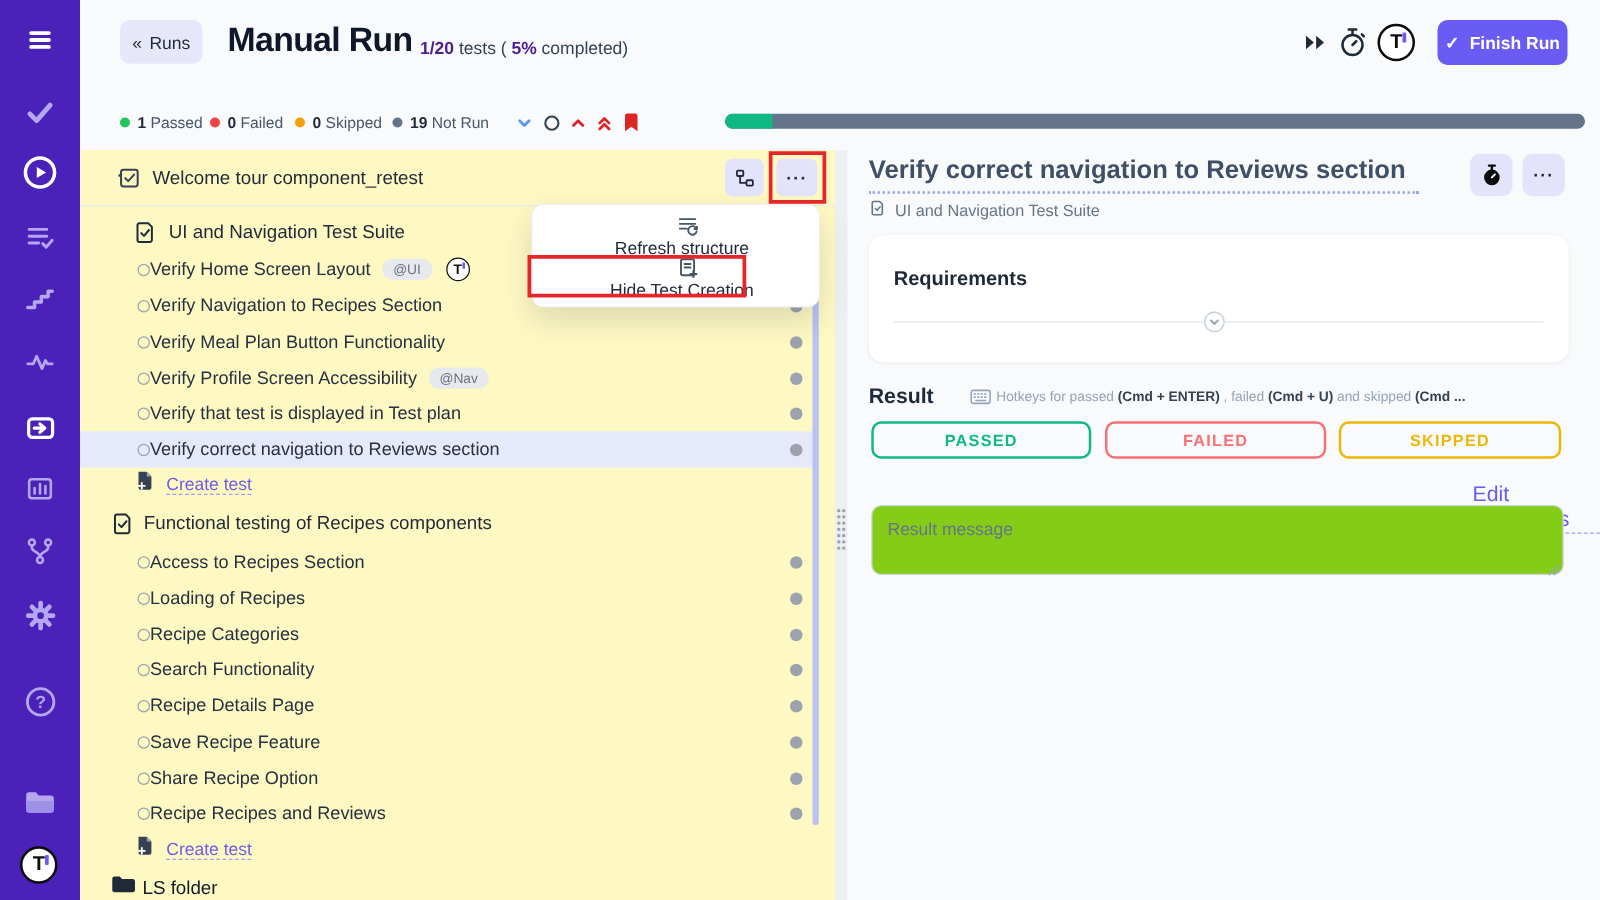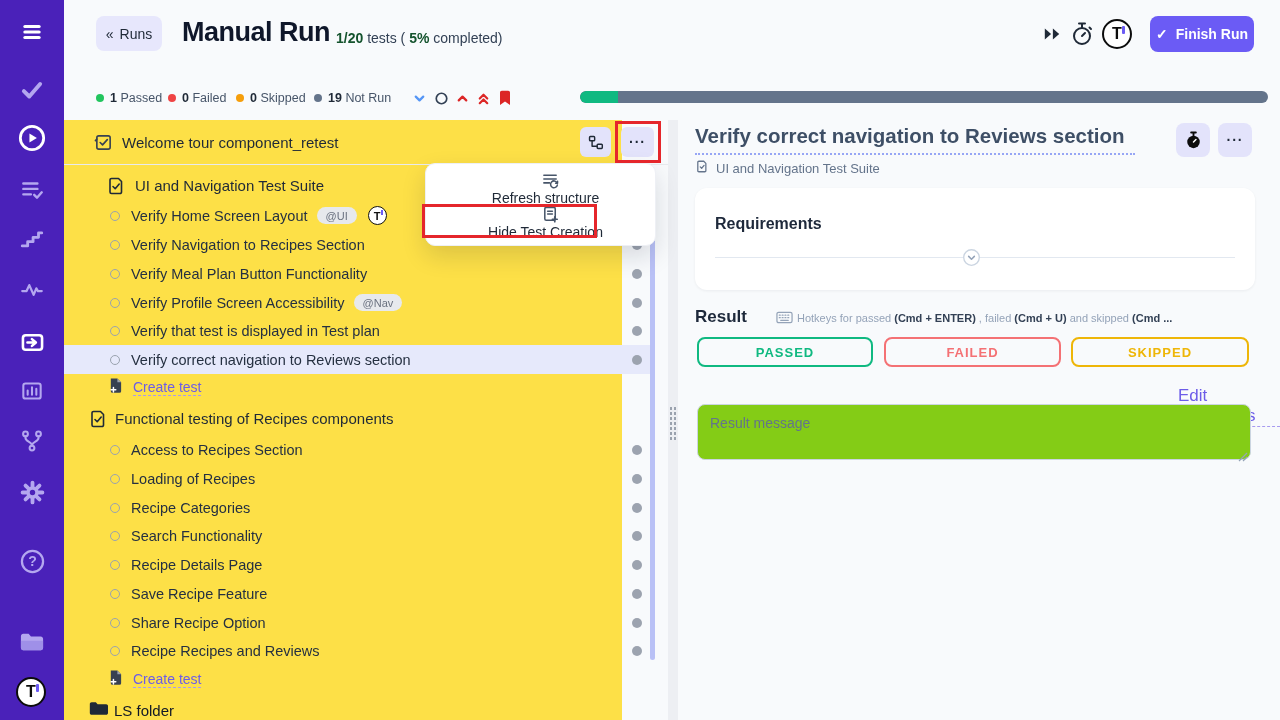"1/20" .run-stats b { color: #14532d -> #4c1d95 }
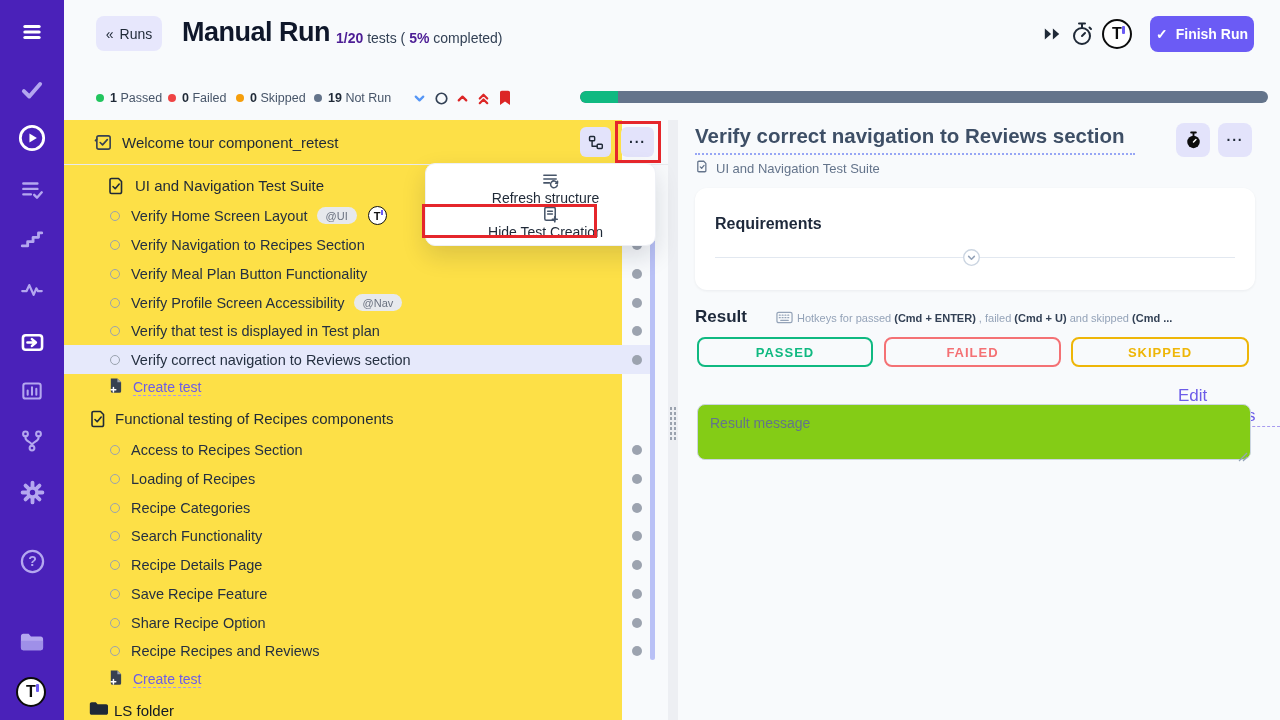"Welcome tour component_retest" #tree-panel { background: #fde047 -> #fef9c3; width: 558px -> 604px }
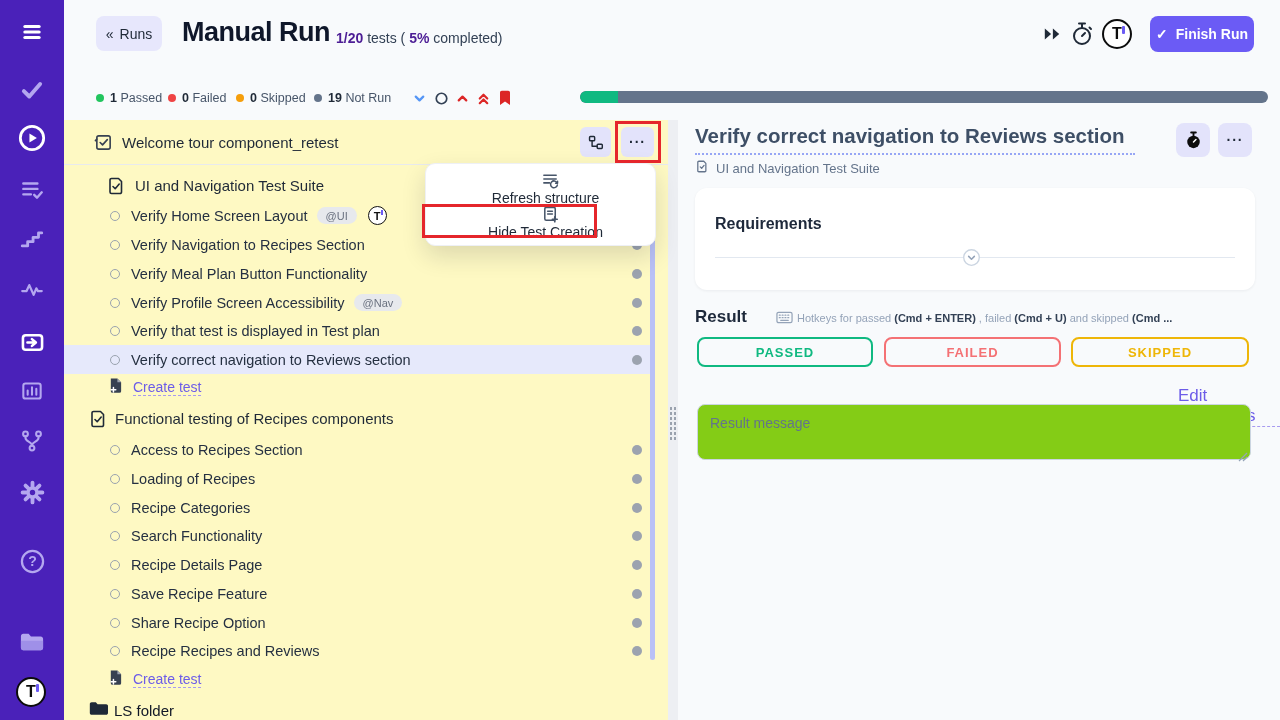"Verify Home Screen Layout" .tlabel { margin-left: 11px -> none }
